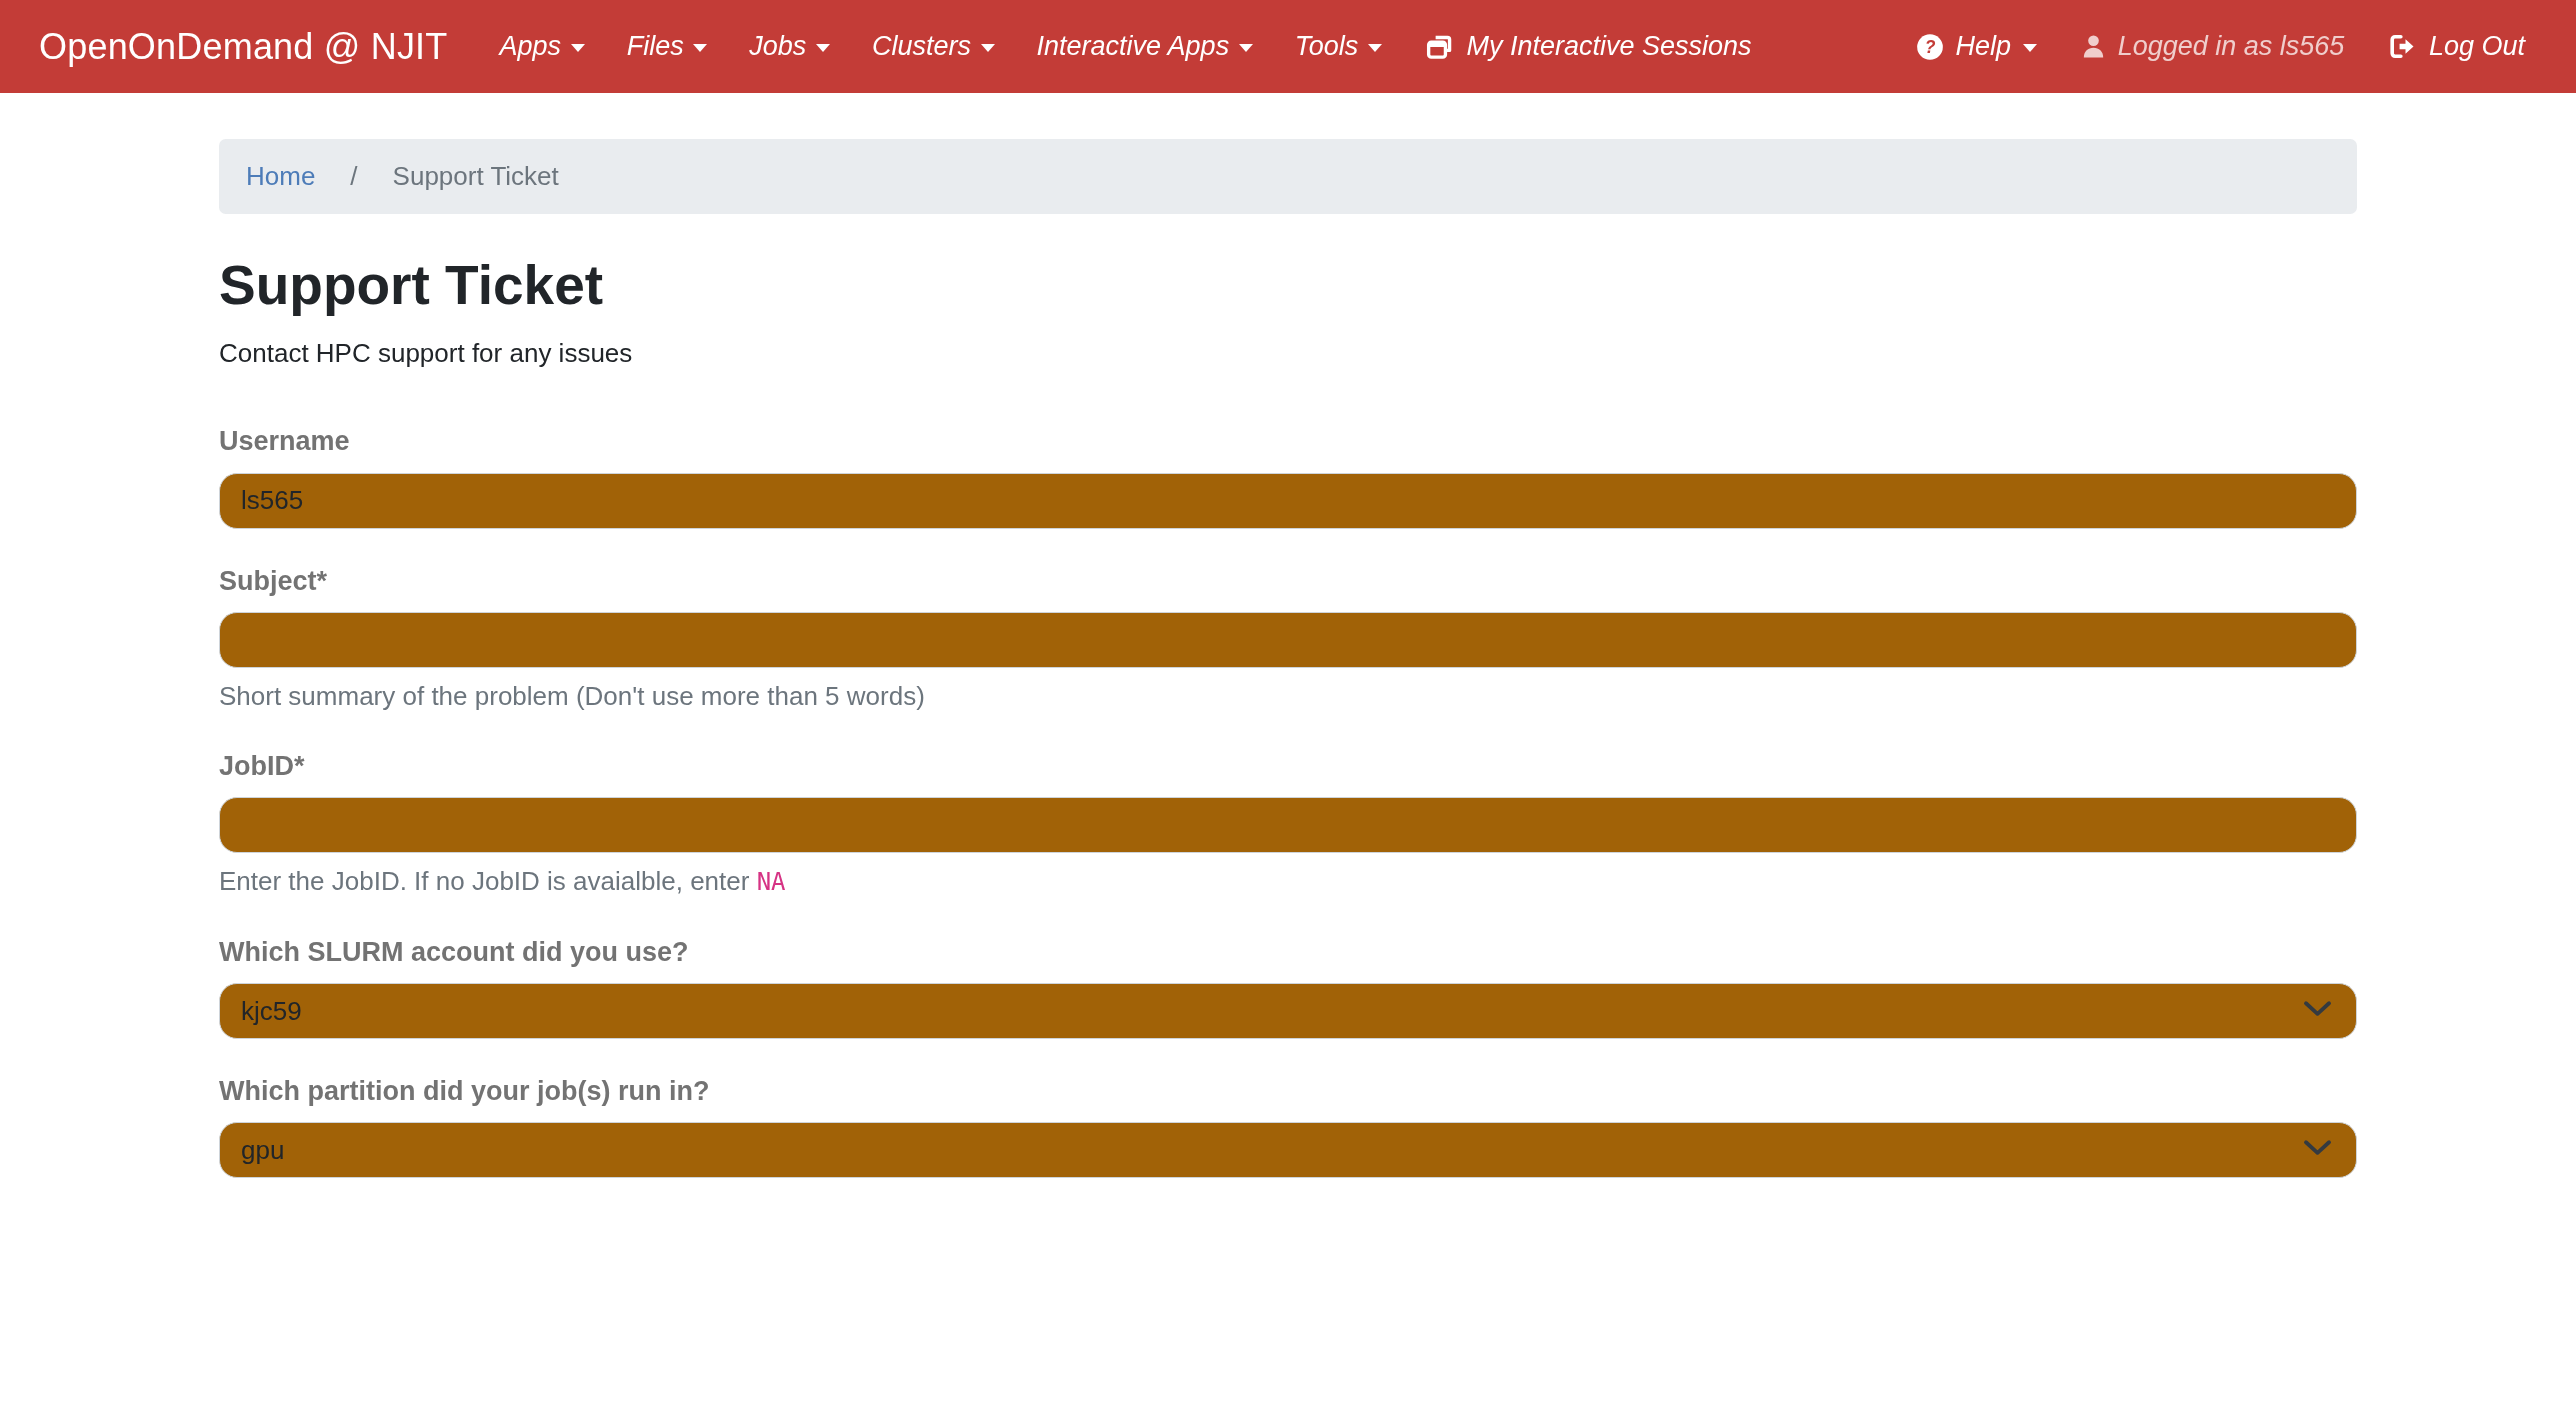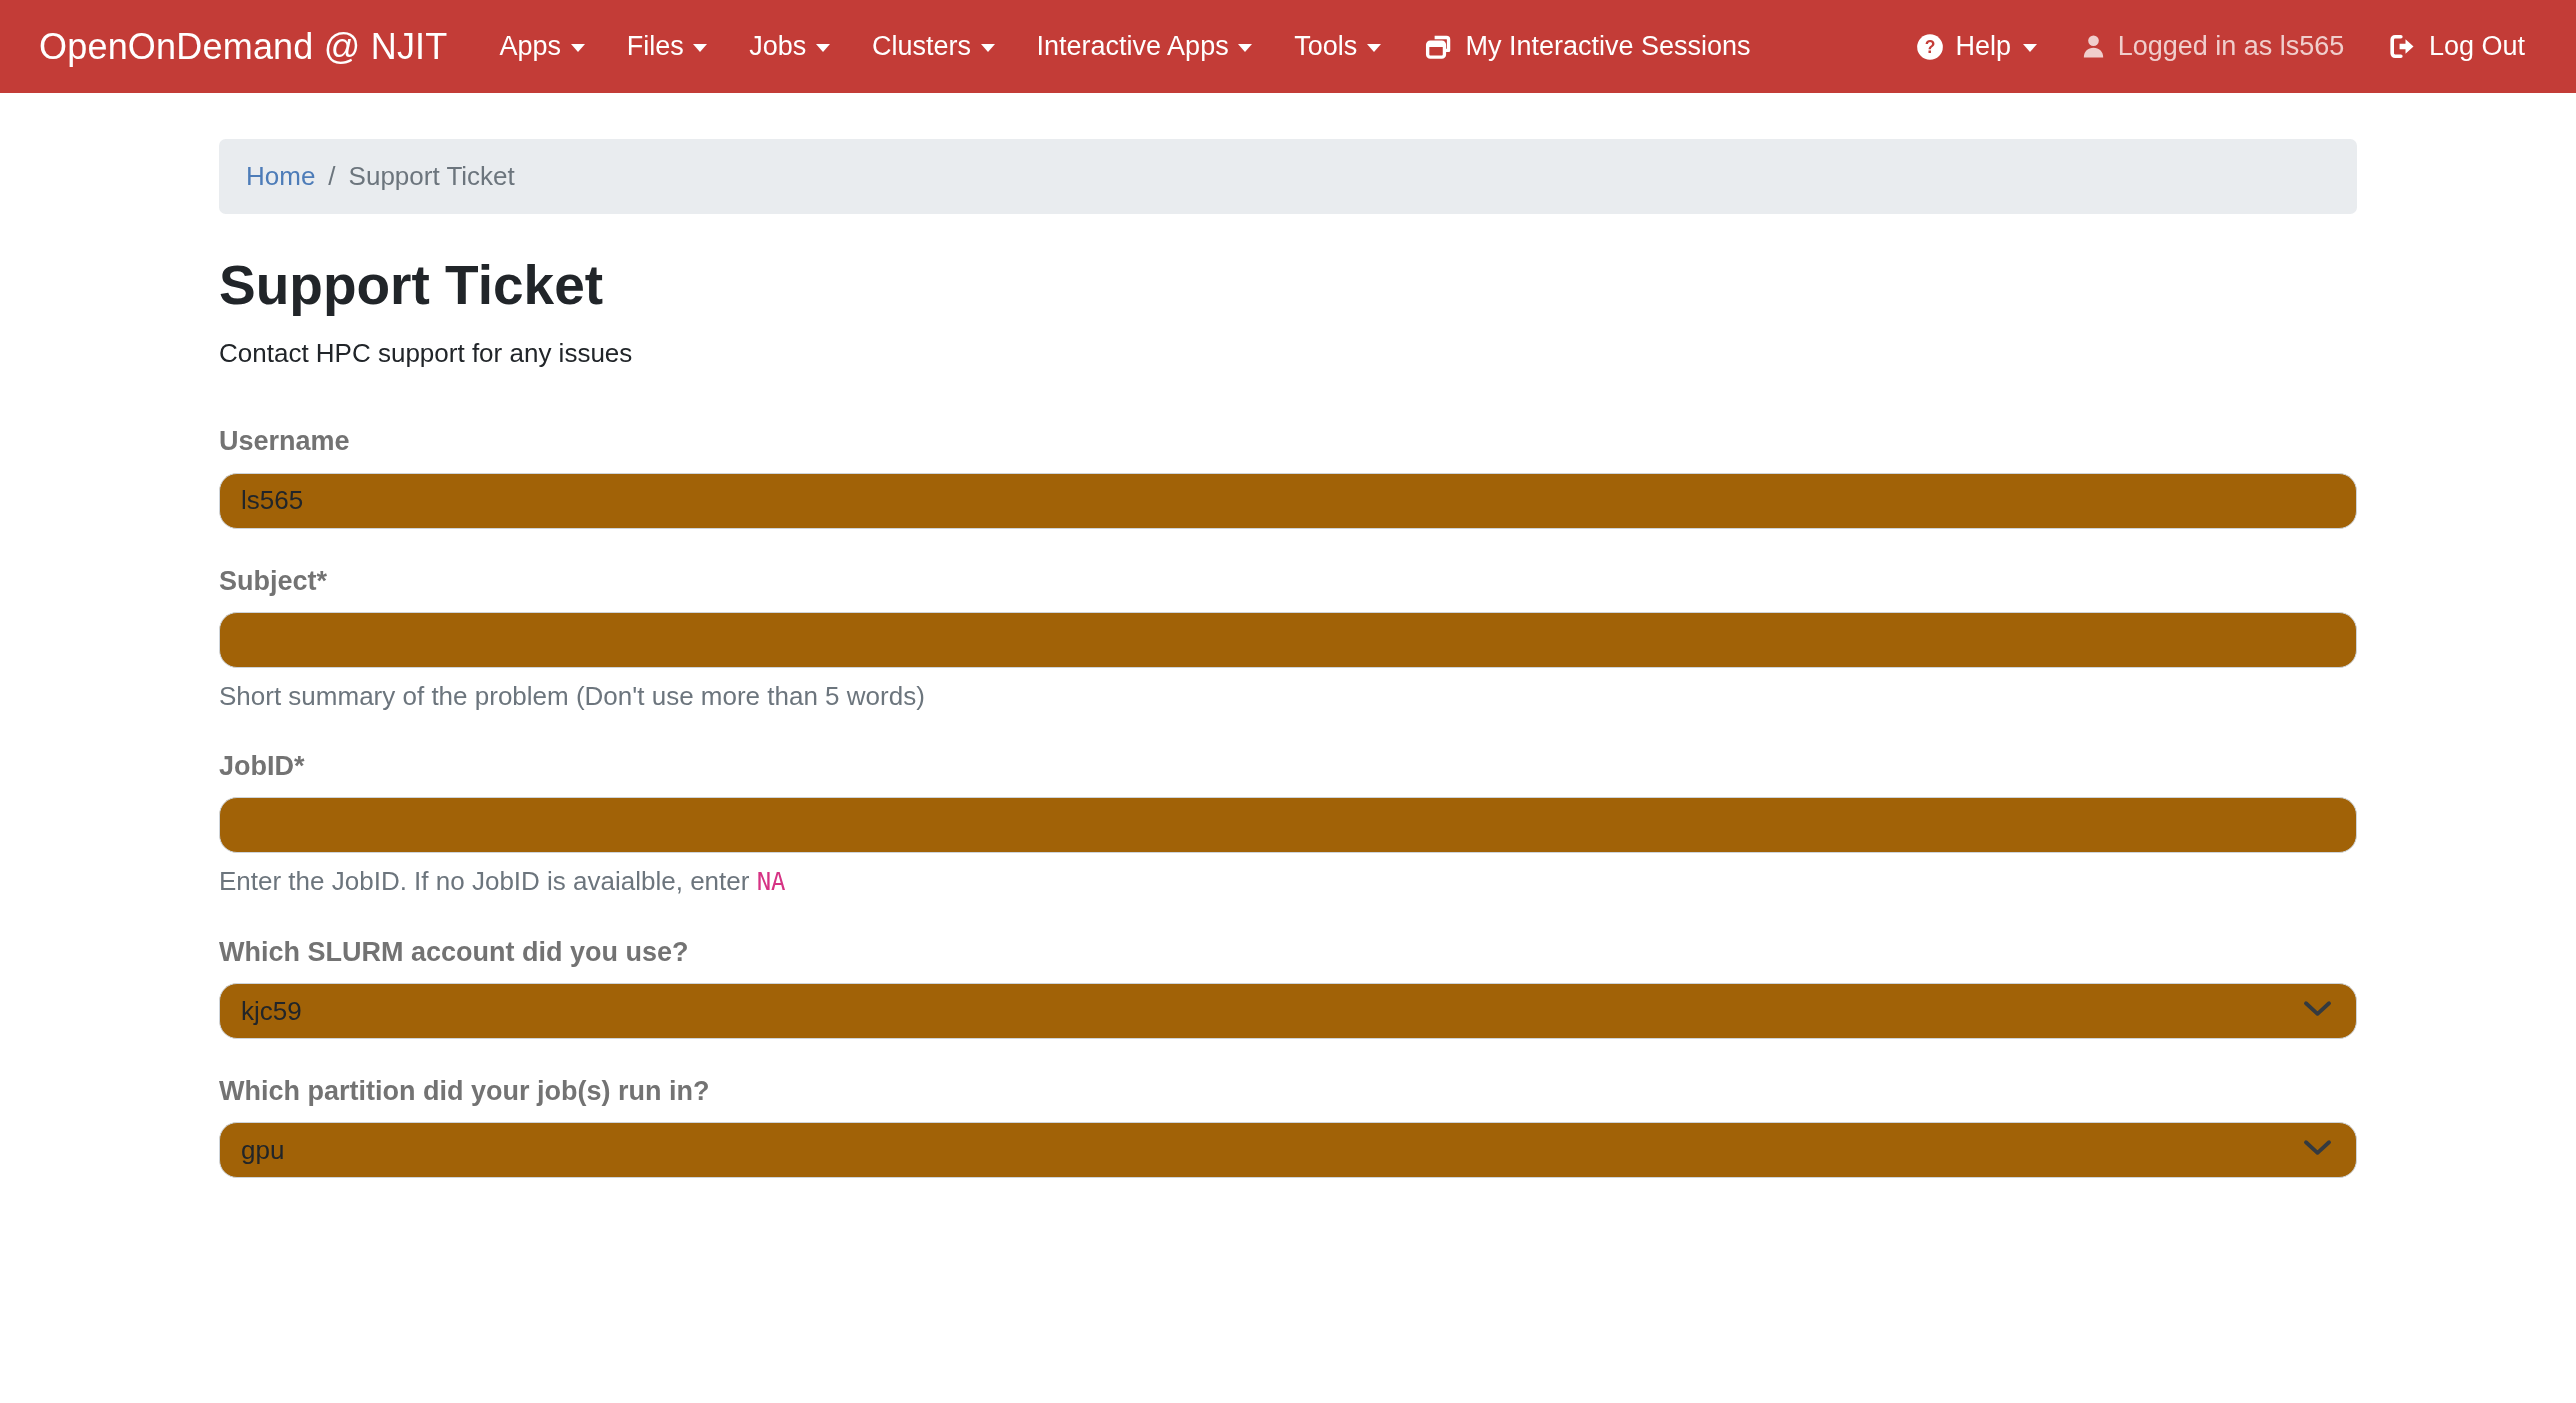"Apps" .nav-main, .nav-right { font-style: none -> italic }
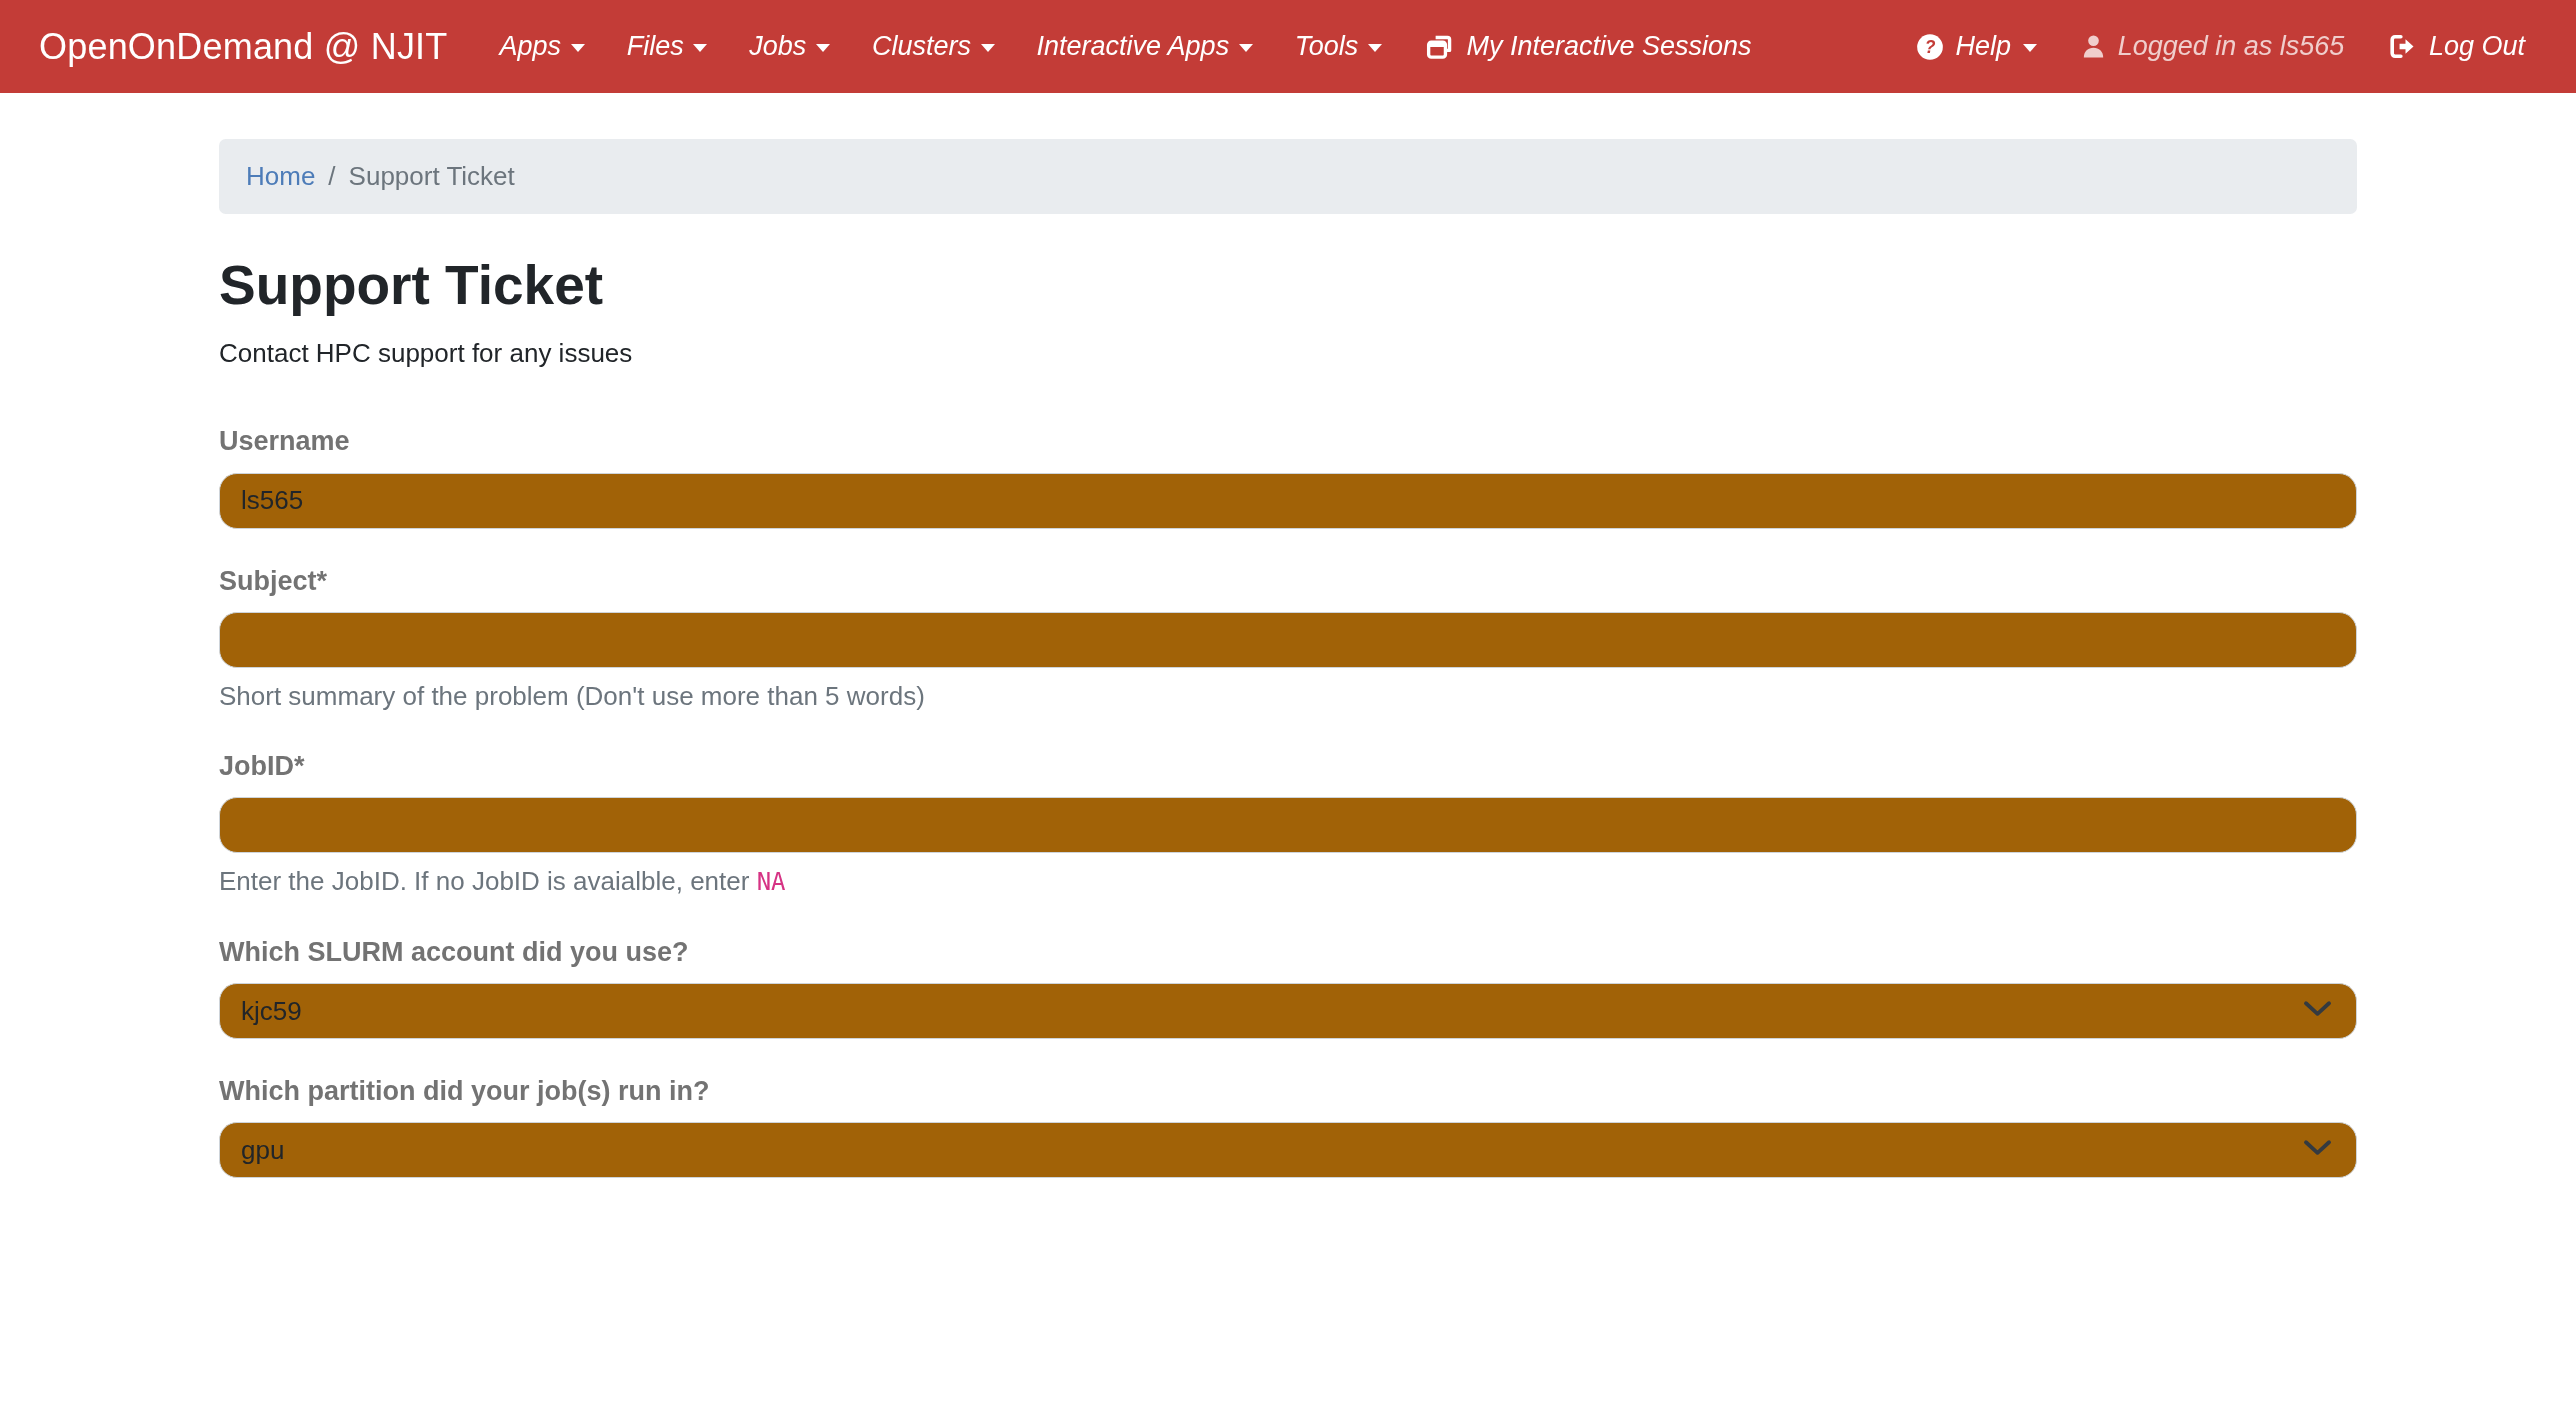"Home" .breadcrumb { gap: 13px -> 35px }
